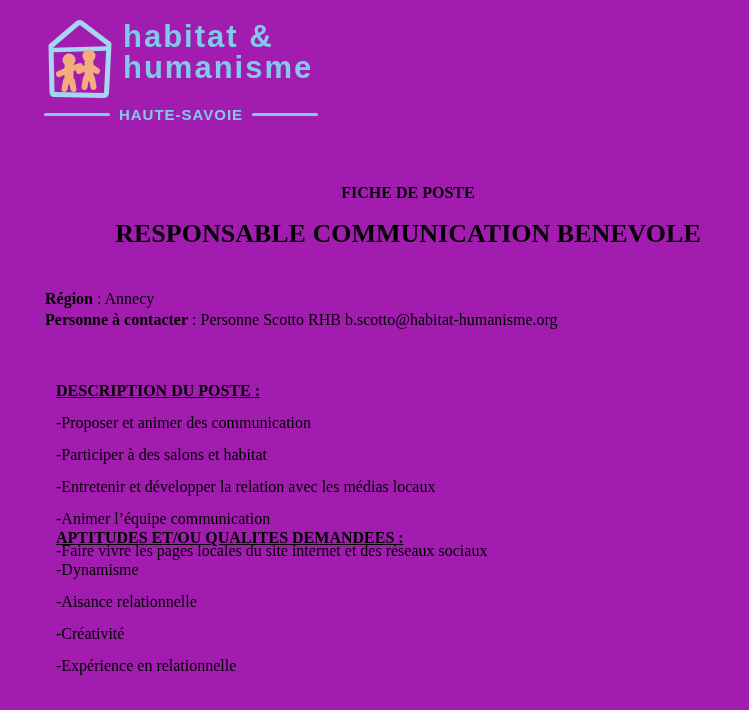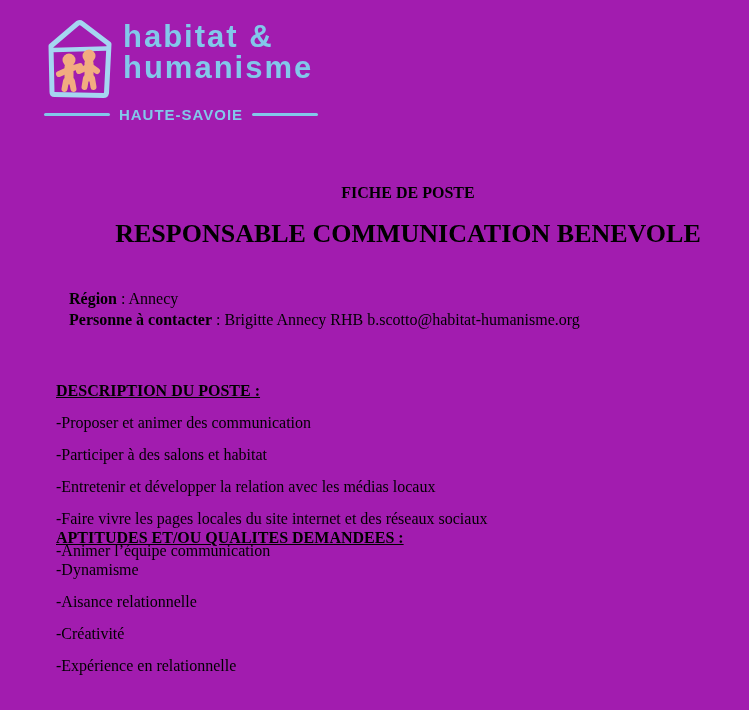"Région : Annecy" .info { margin-left: 24px -> none }
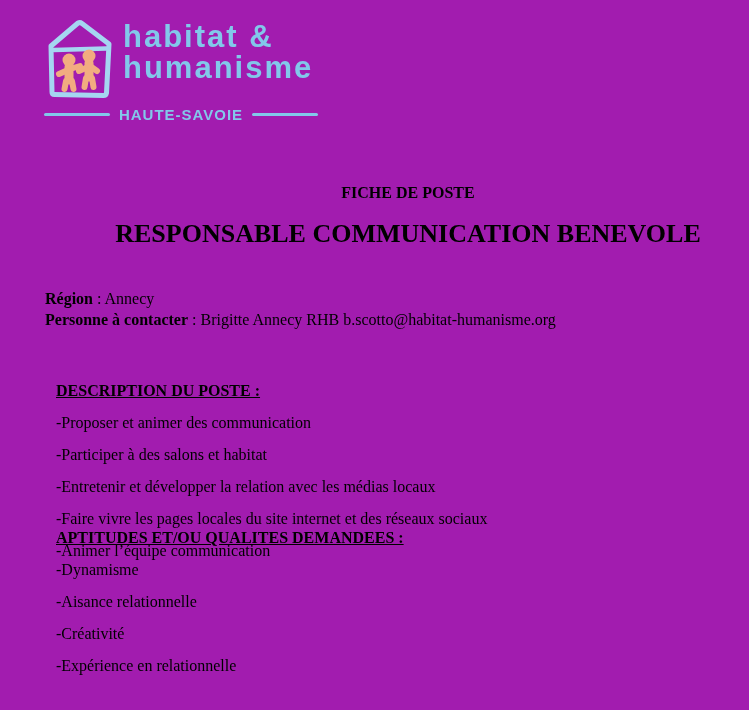"Brigitte Annecy RHB" span { text: Brigitte Annecy -> Personne Scotto }
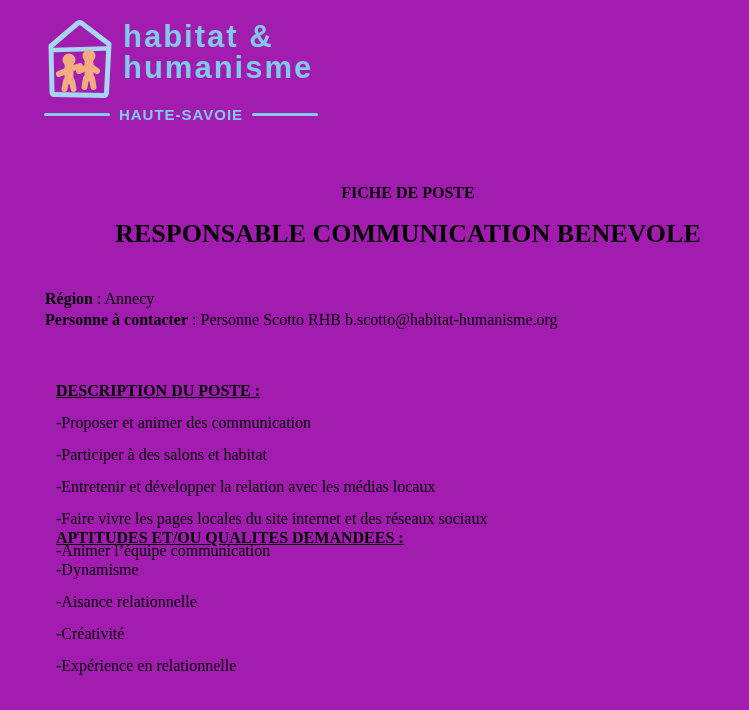"-Faire vivre les pages locales" p.line { order: before "-Animer l’équipe communication" -> after "-Animer l’équipe communication" }
